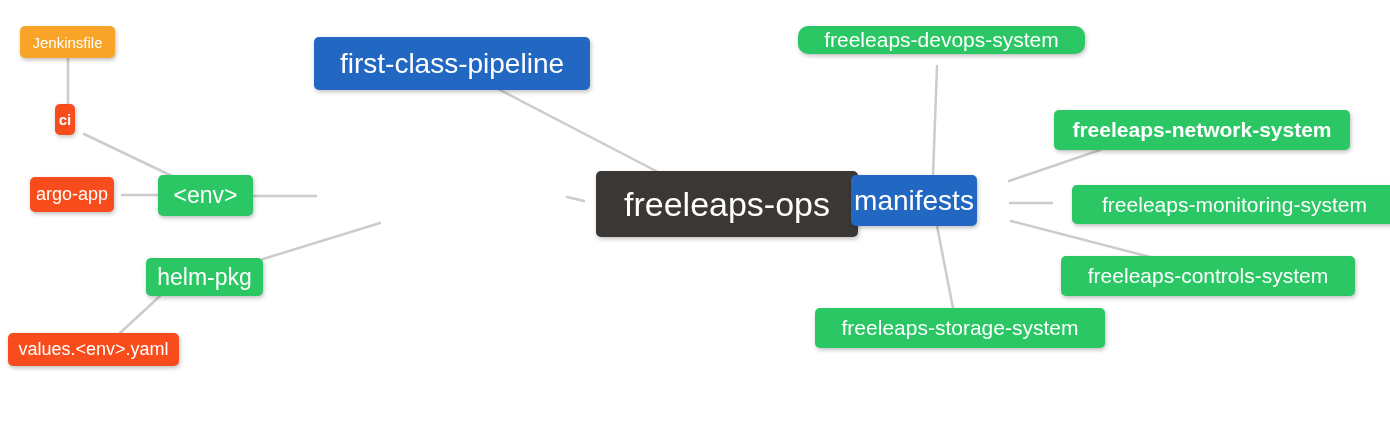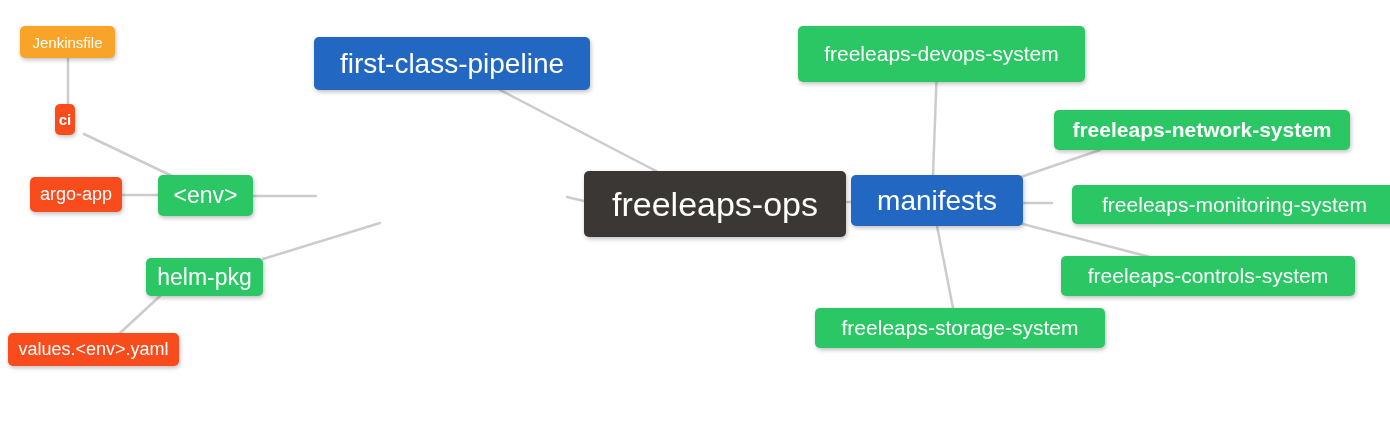"freeleaps-devops-system" div.node { border-radius: none -> 10px; height: 56px -> 28px }
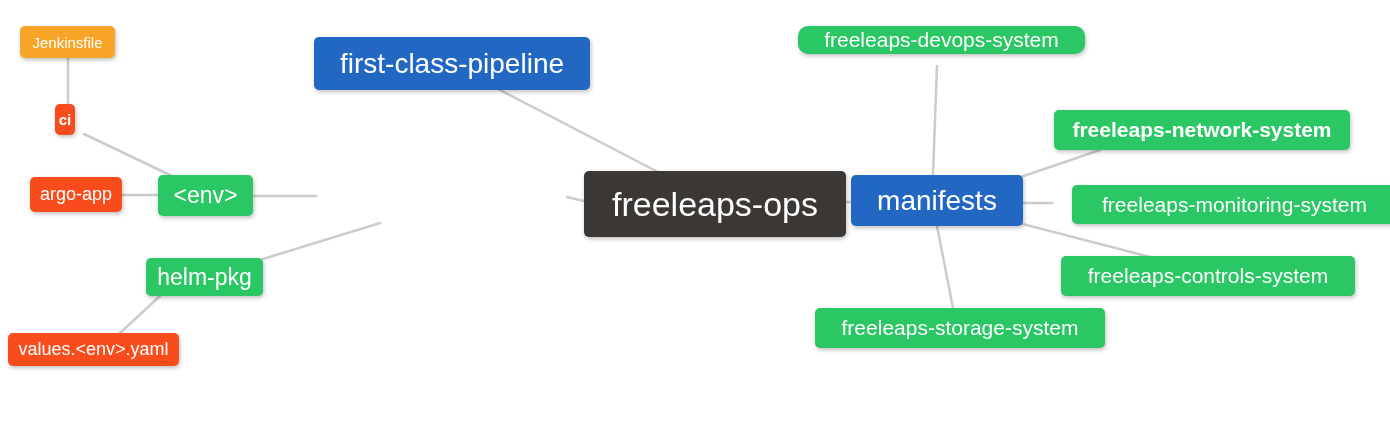"argo-app" div.node { width: 92px -> 84px }
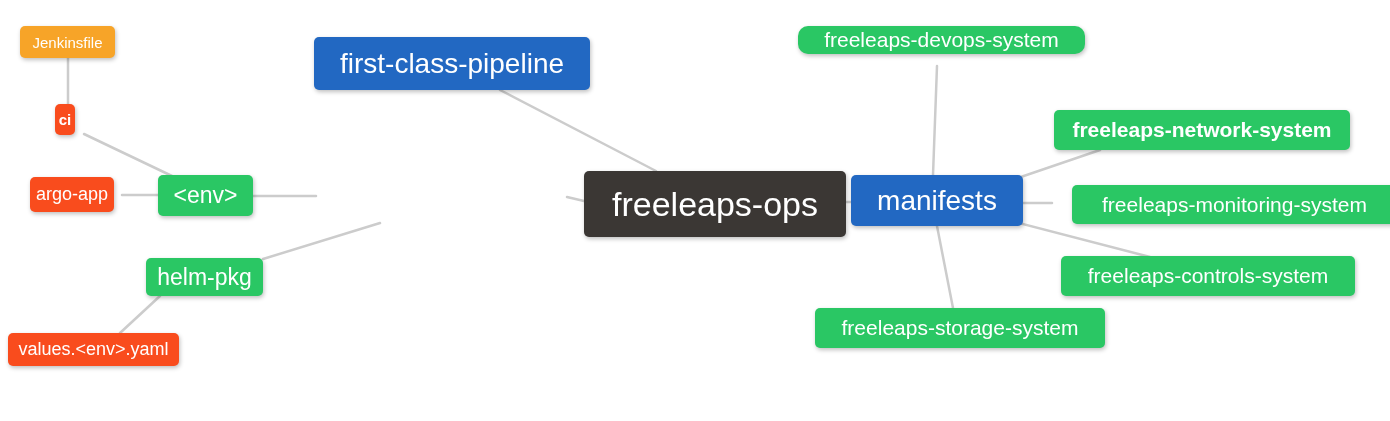"freeleaps-ops" div.node { left: 584px -> 596px }
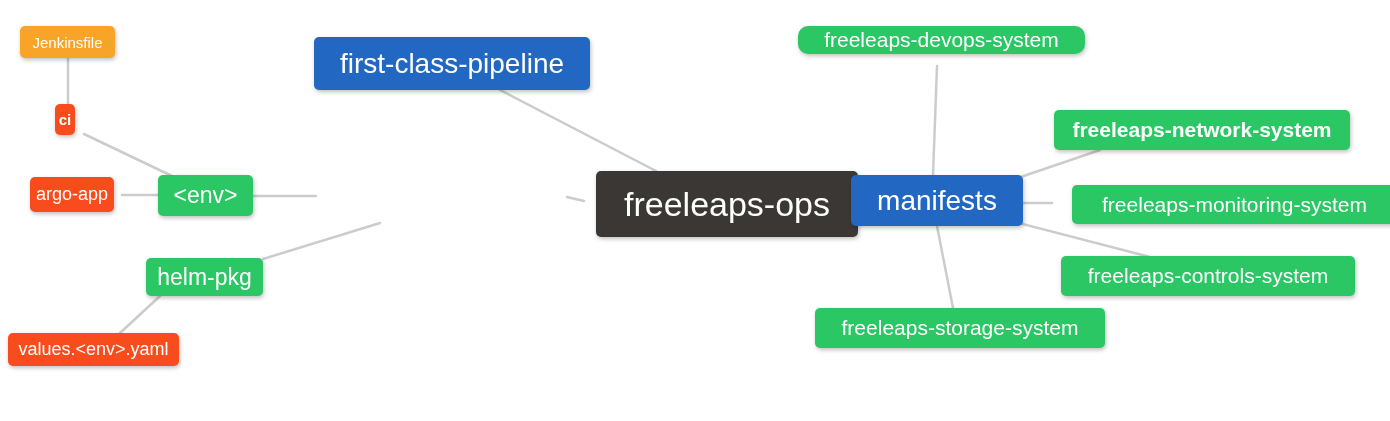"manifests" div.node { width: 172px -> 126px }
